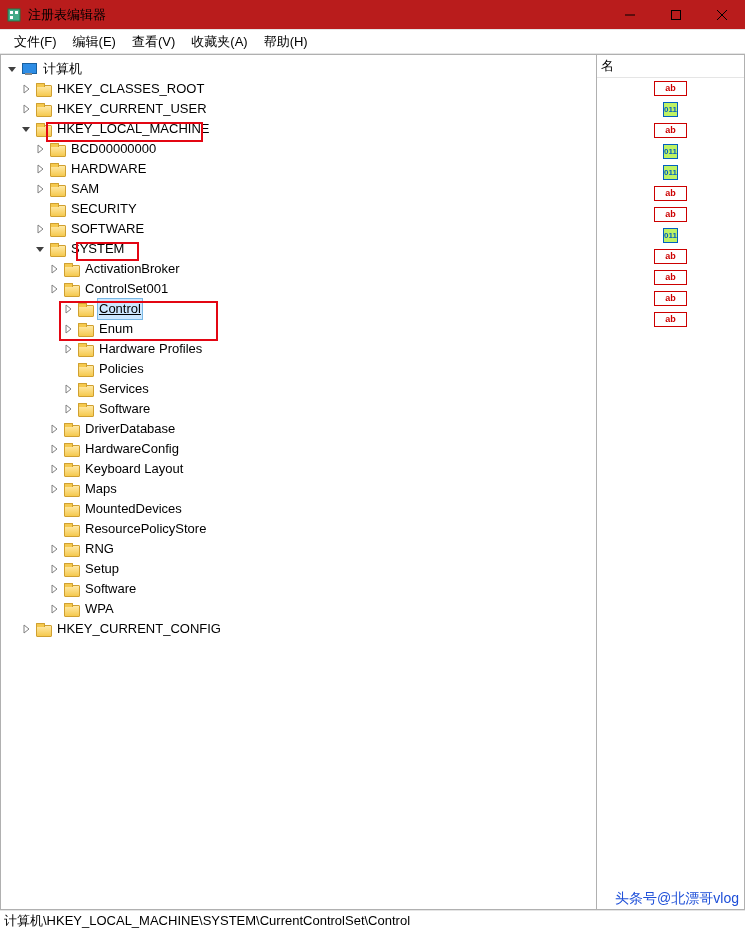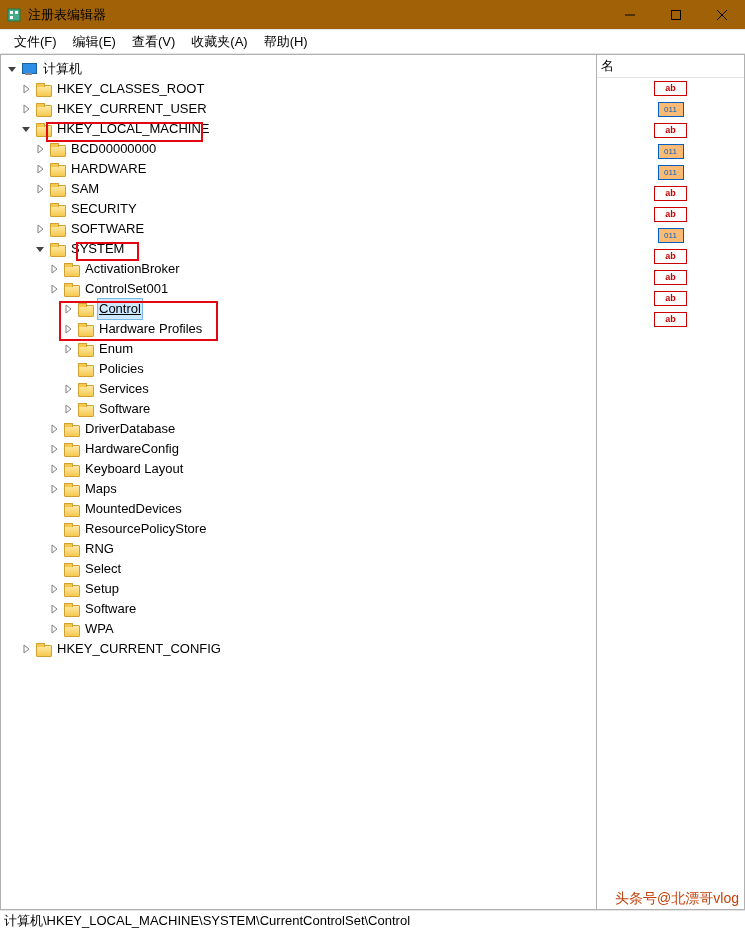"注册表编辑器" .titlebar { background: #a16207 -> #b91c1c }
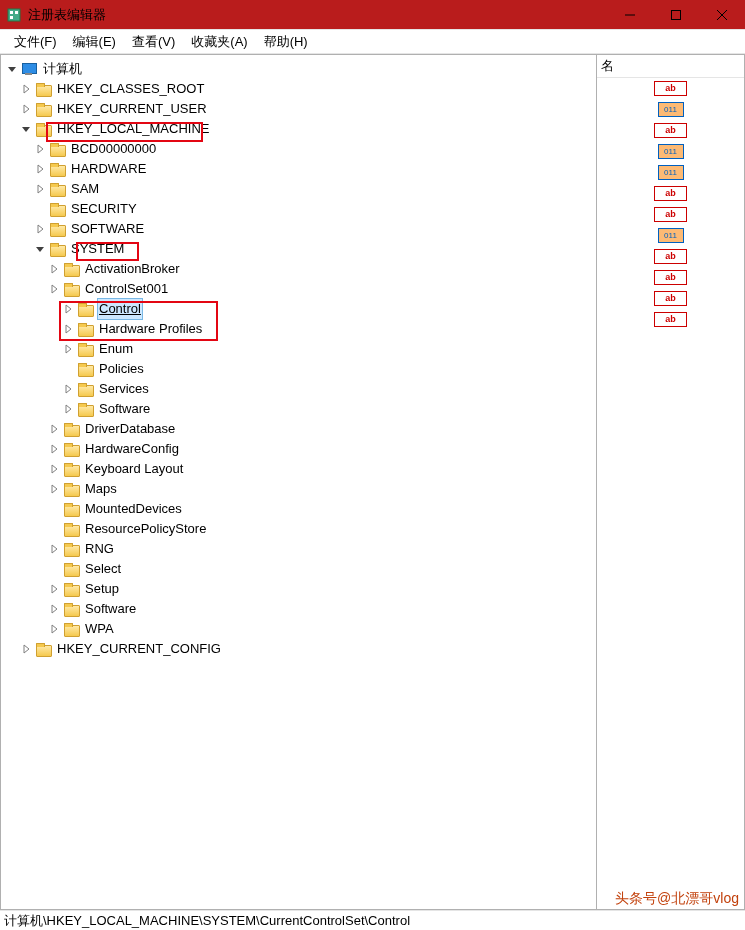"011" .reg-ico-bn { background: #fdba74 -> #bef264; font-weight: normal -> bold; width: 26px -> 15px }
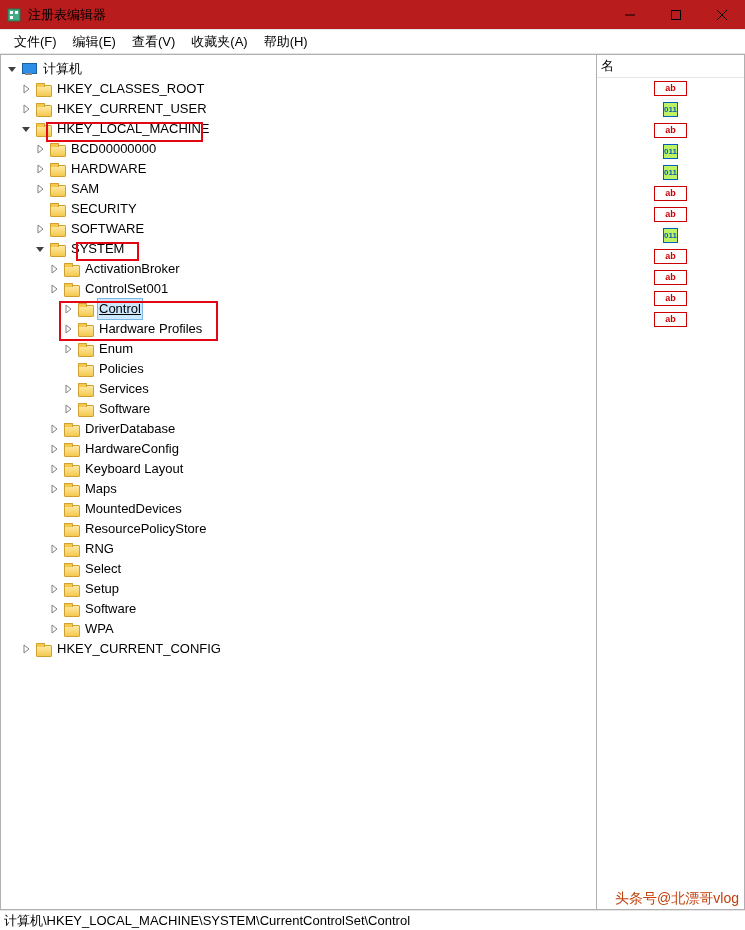"Hardware Profiles" div.node { order: before "Enum" -> after "Enum" }
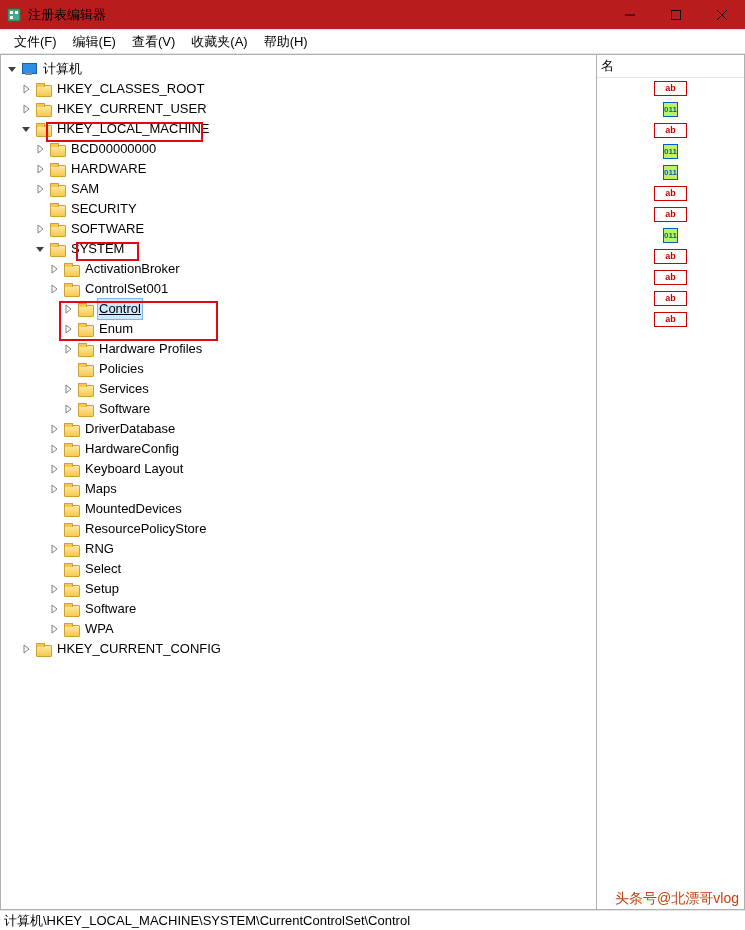"Select" div.node { html: <div> <span></span> <span></span> <span></span> <span></span> <span></span> <span>Select</span> </div> -> none }
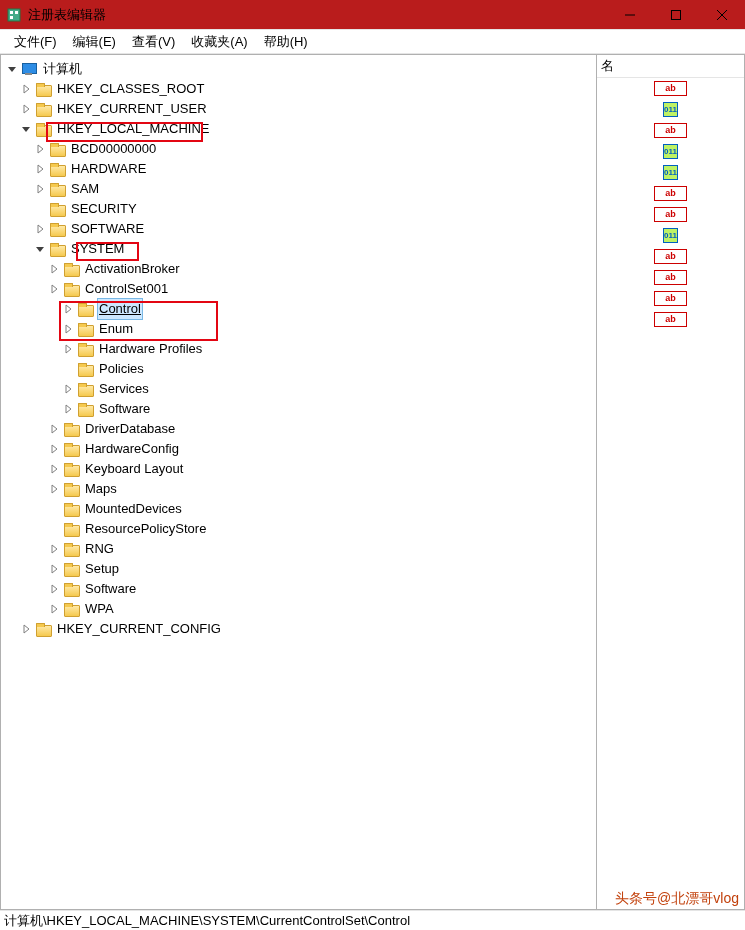"头条号@北漂哥vlog" .watermark { color: #c2410c -> #1d4ed8 }
